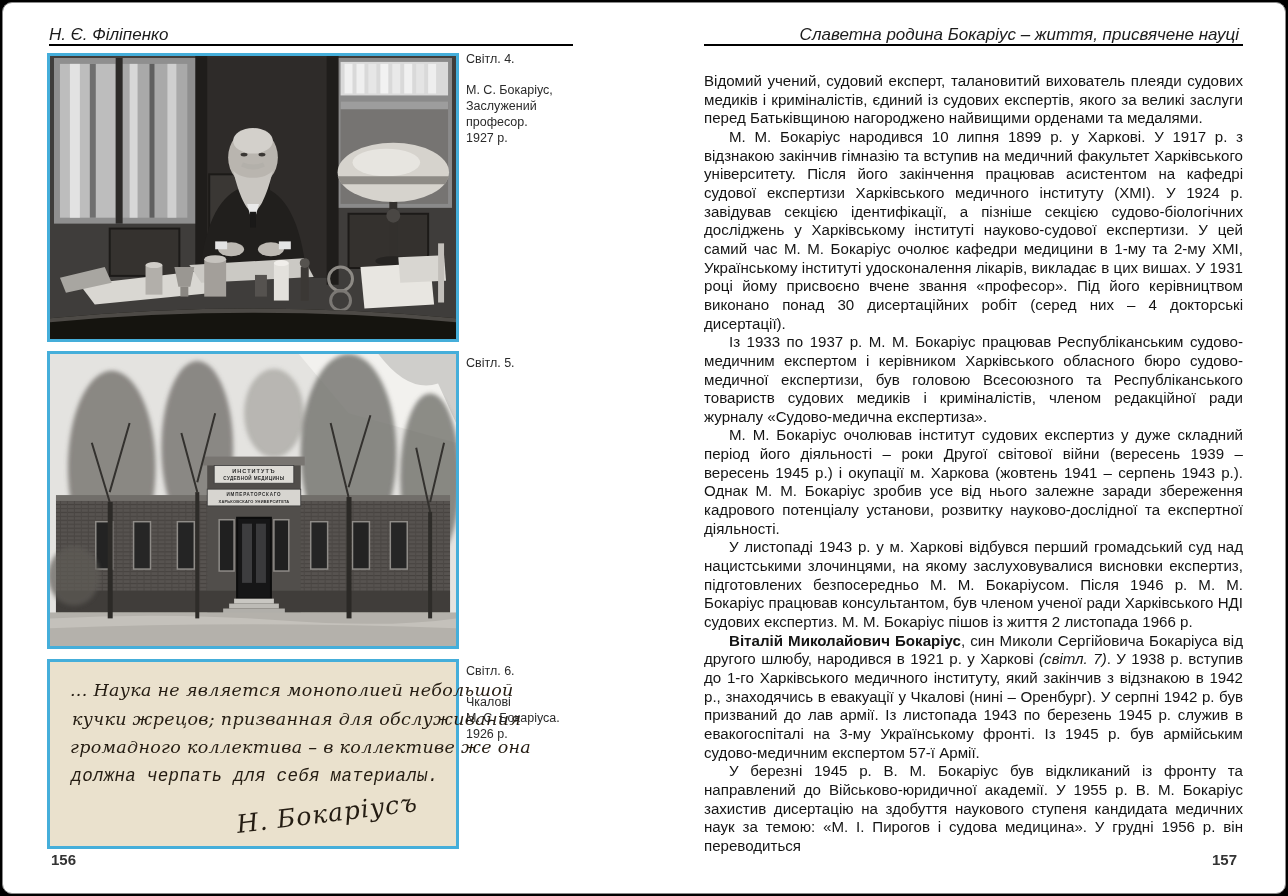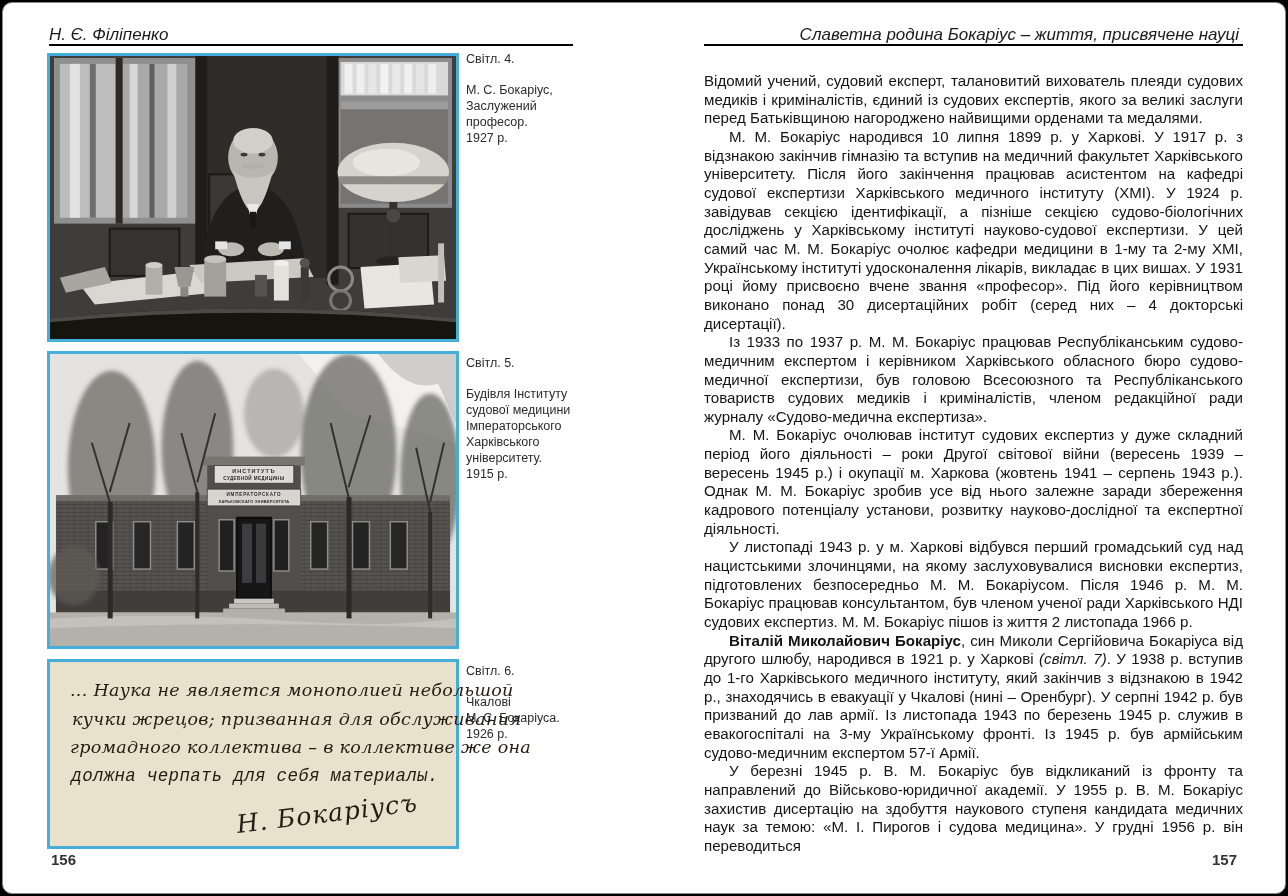"Будівля Інституту" div { html: <div> <div>Будівля Інституту</div> <div>судової медицини</div> <div>Імператорського</div> <div>Харківського</div> <div>університету.</div> <div>1915 р.</div> </div> -> none }
